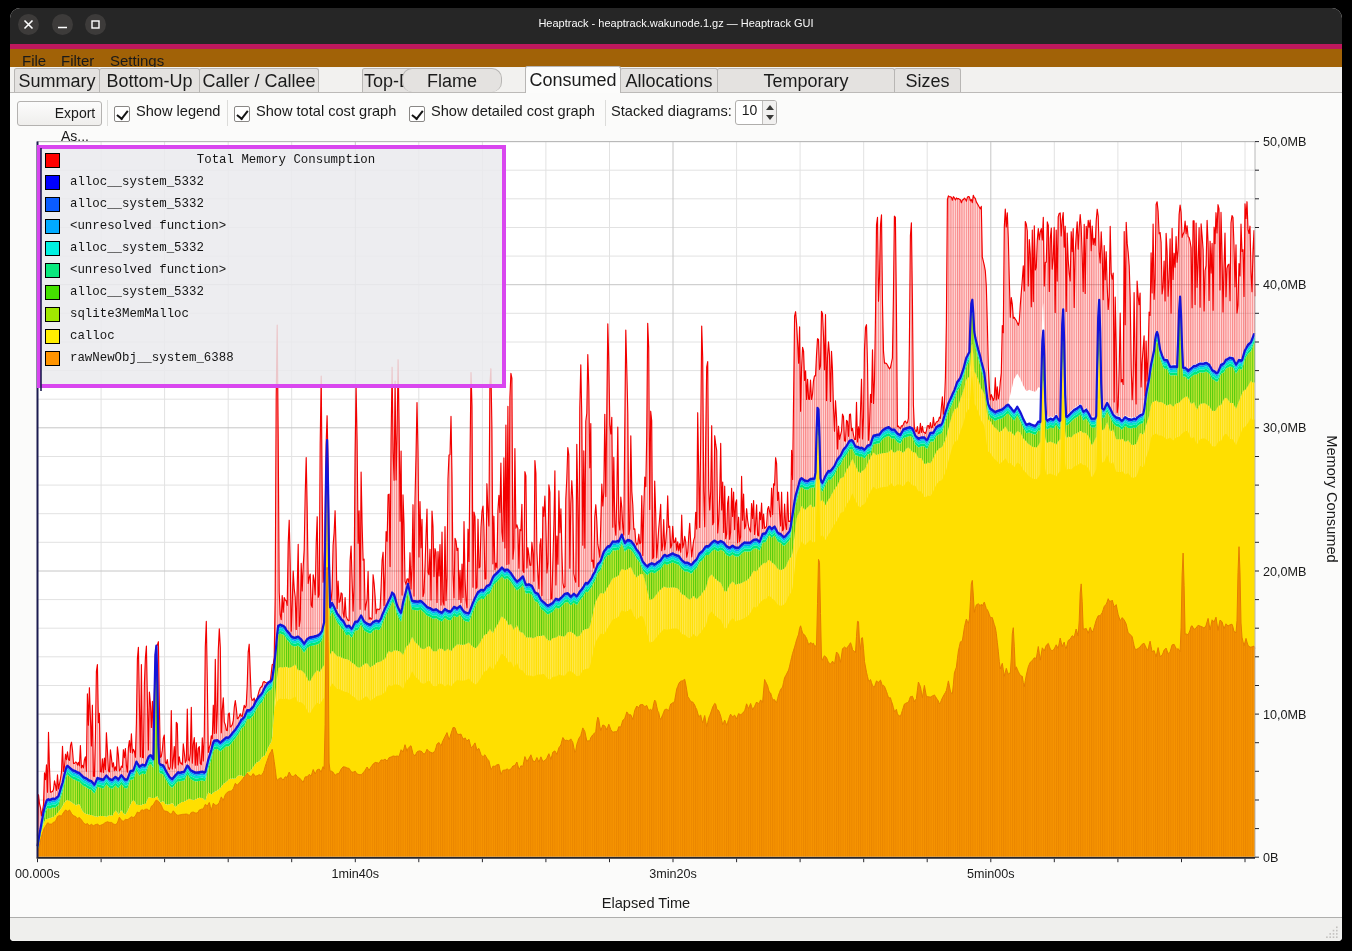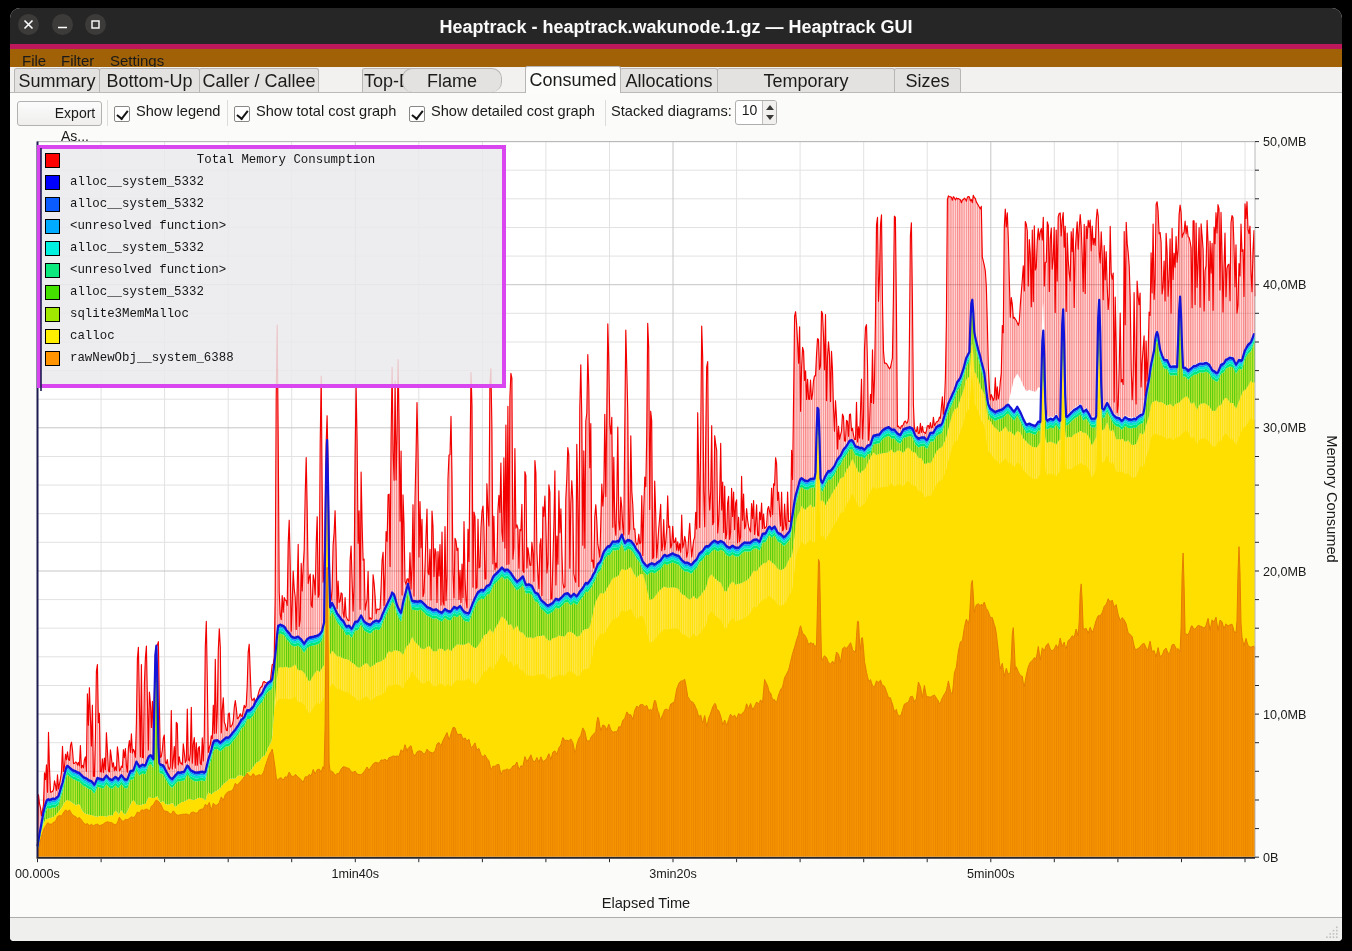"Heaptrack - heaptrack.wakunode.1.gz —" #titlebar .t { font-size: 18px -> 11px; font-weight: bold -> normal }
